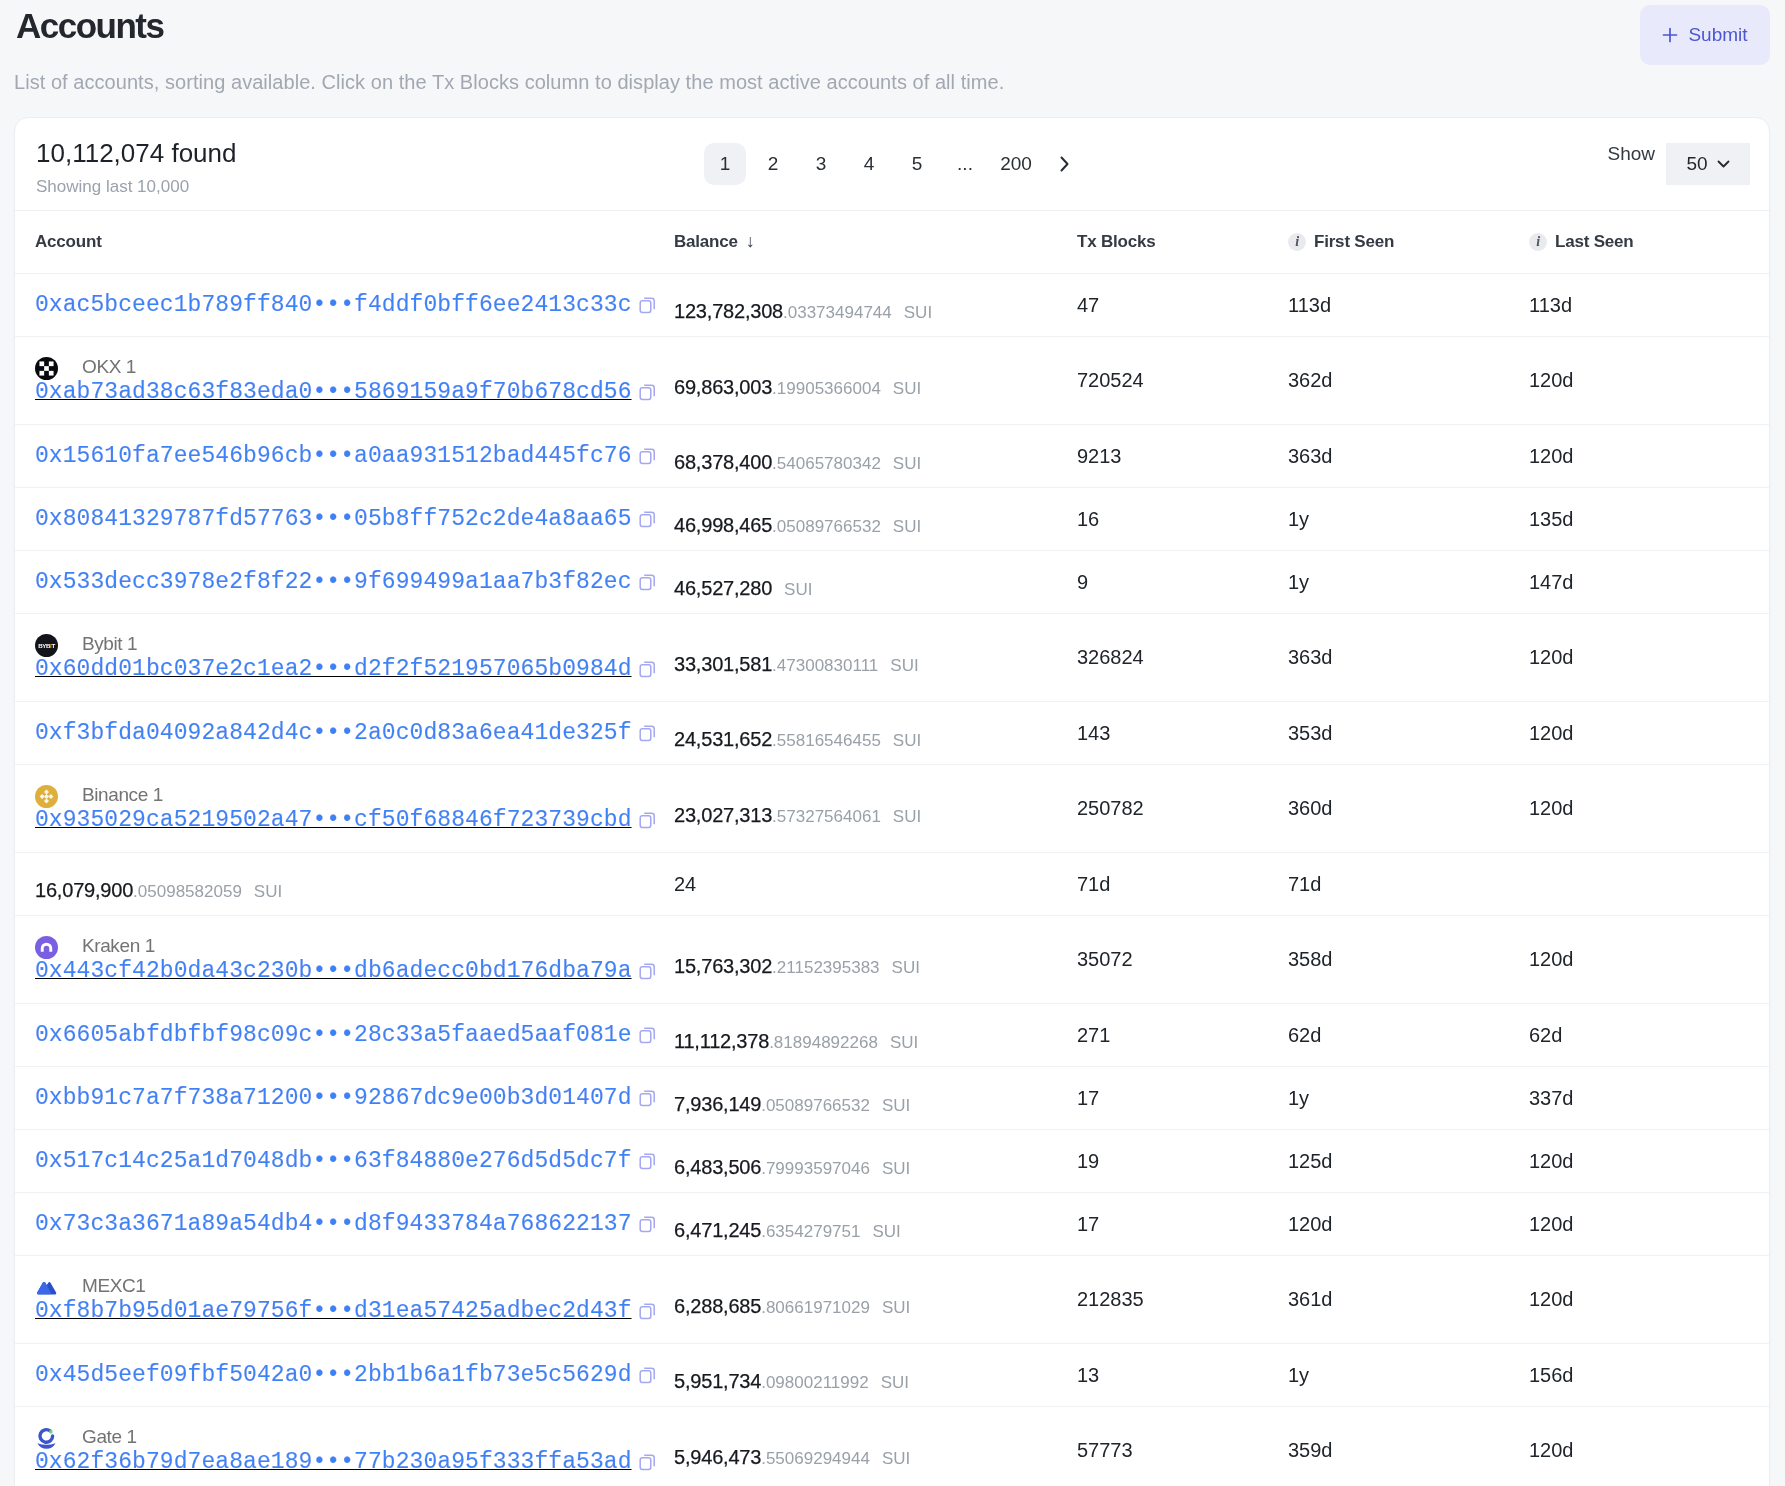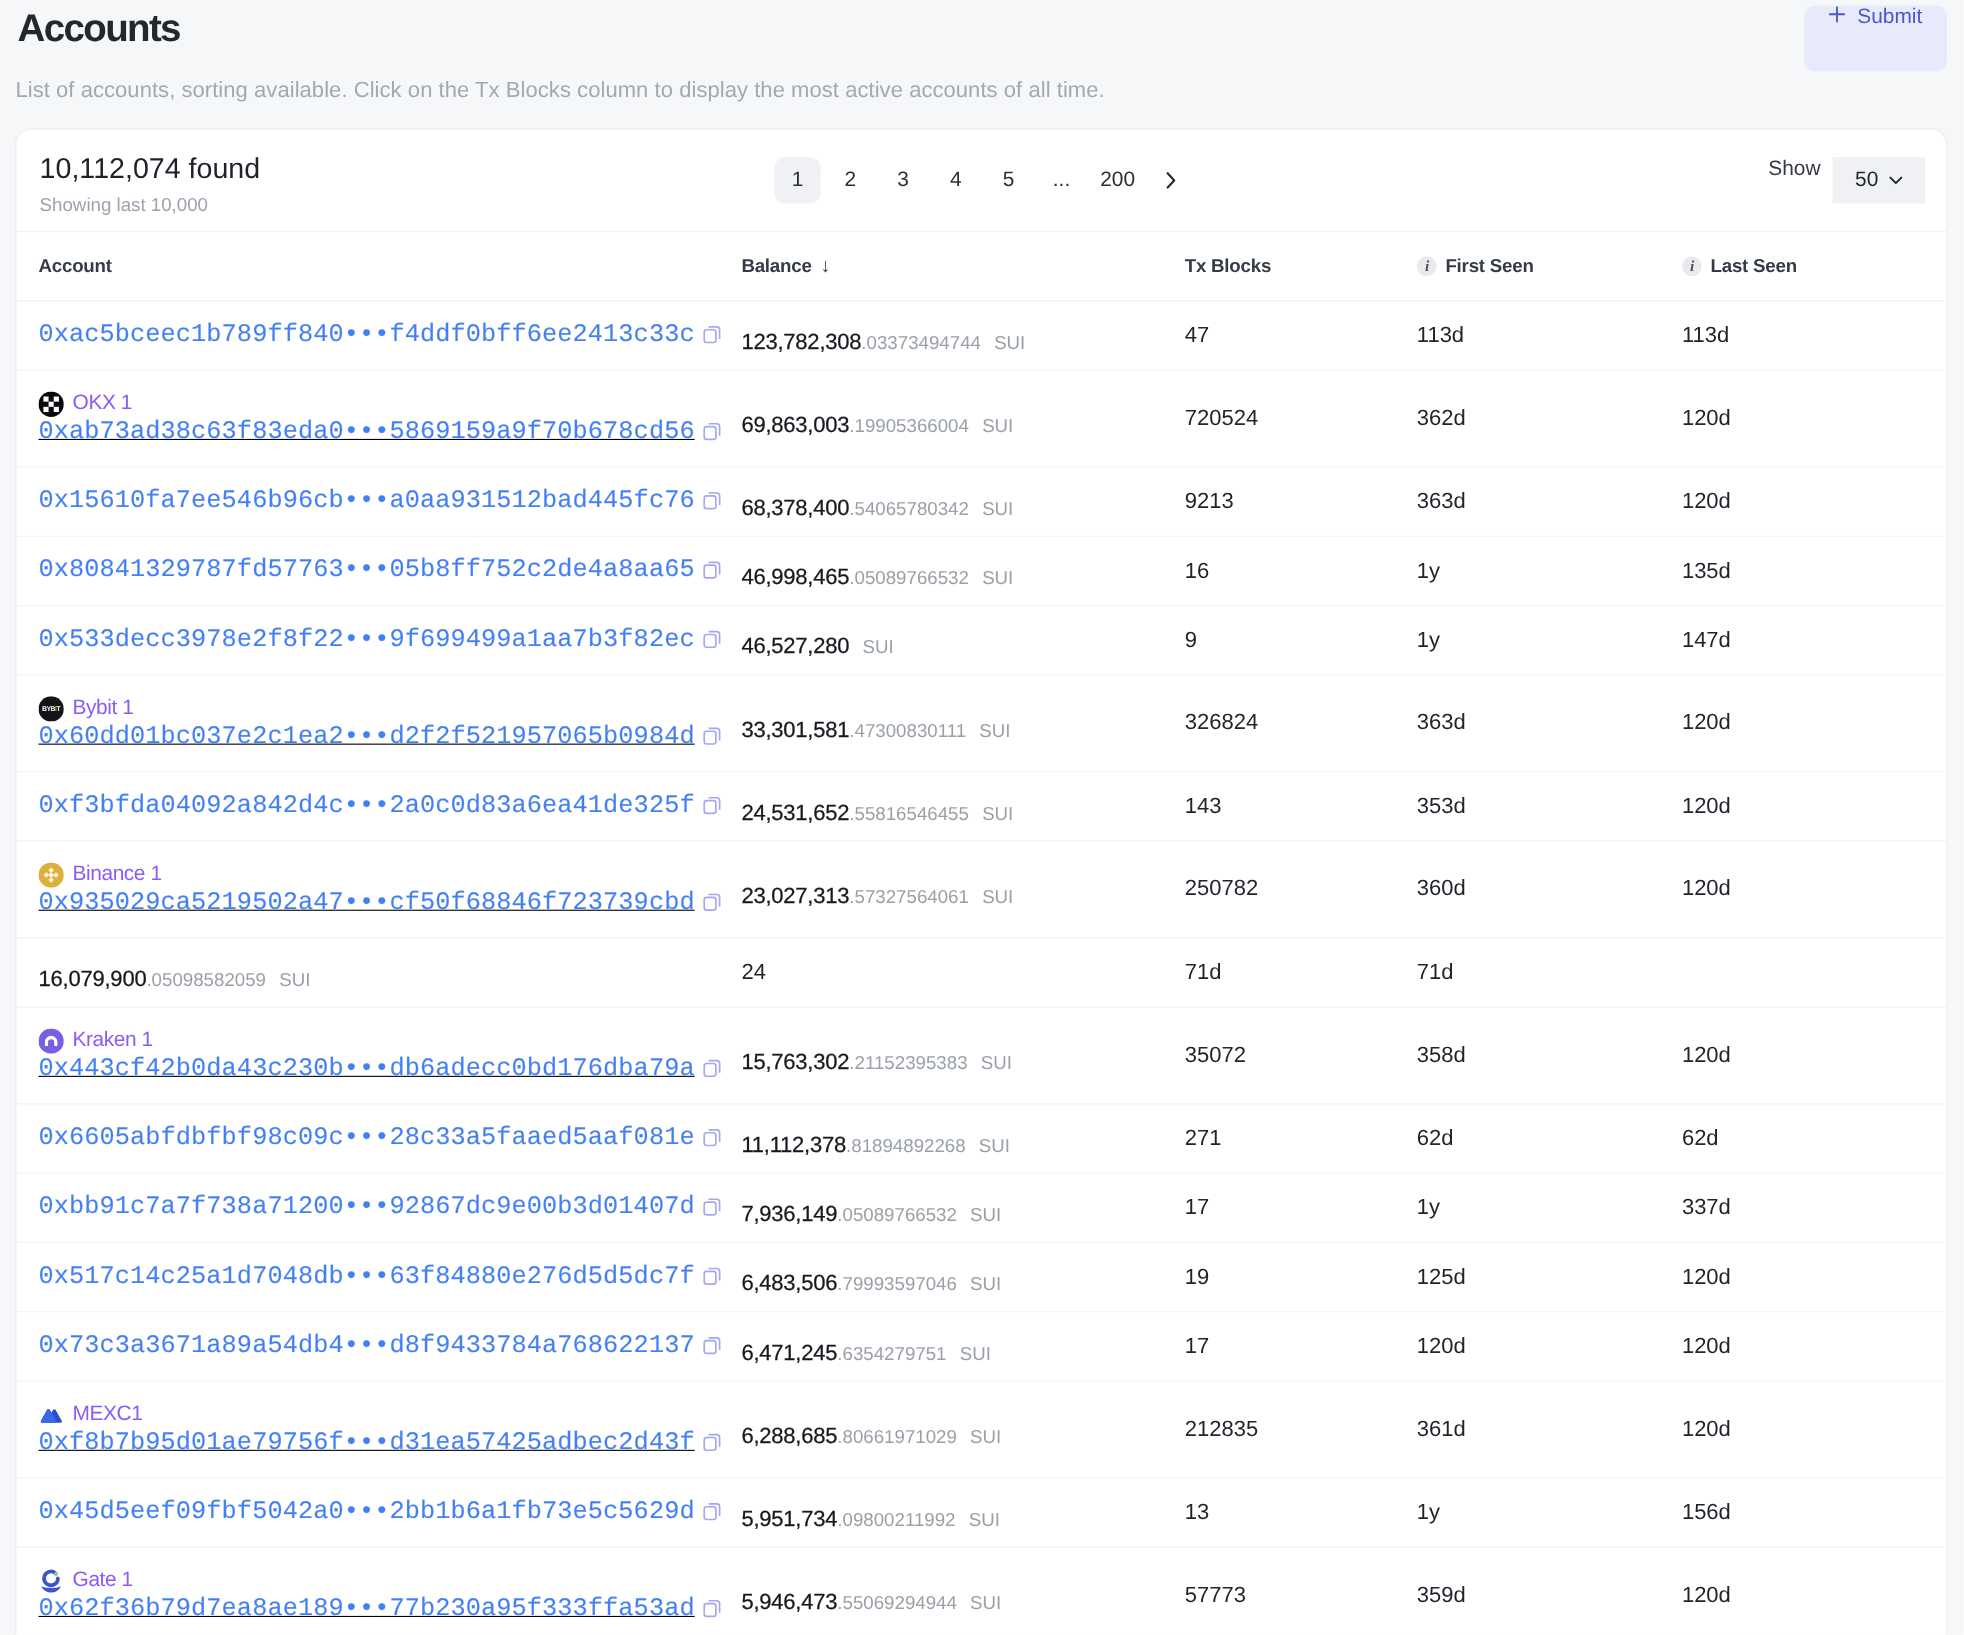"Submit" .submit { align-items: flex-start -> center }
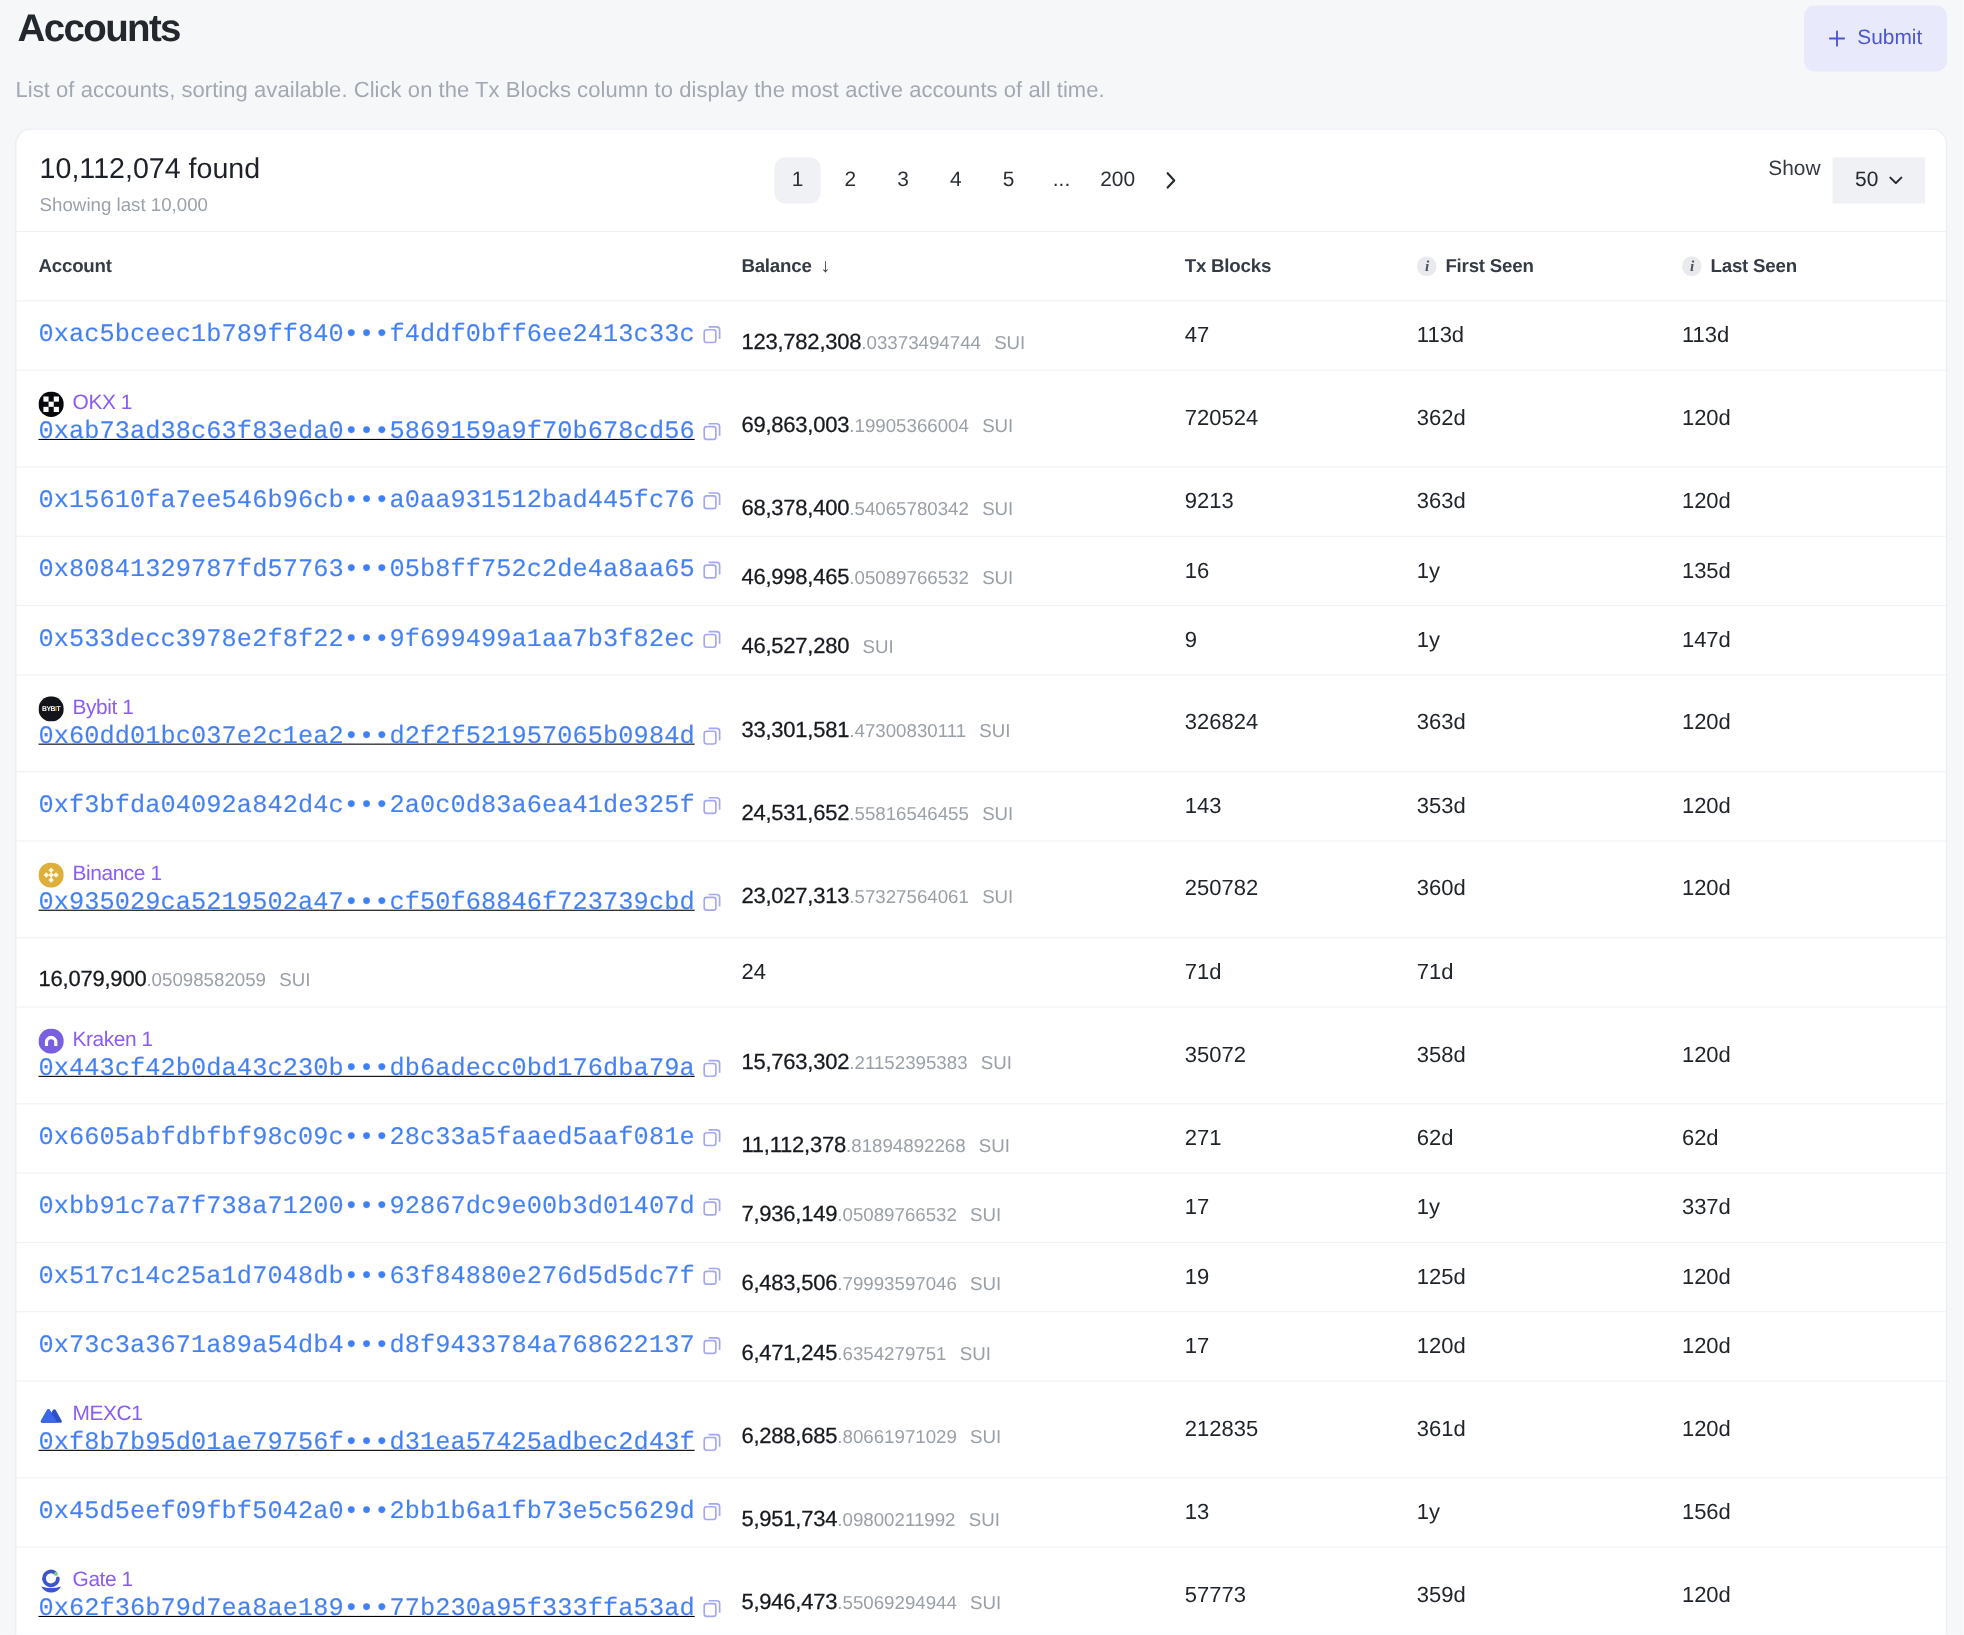"OKX 1" .nm { color: #8b5cf6 -> #737373; gap: 8px -> 24px }
